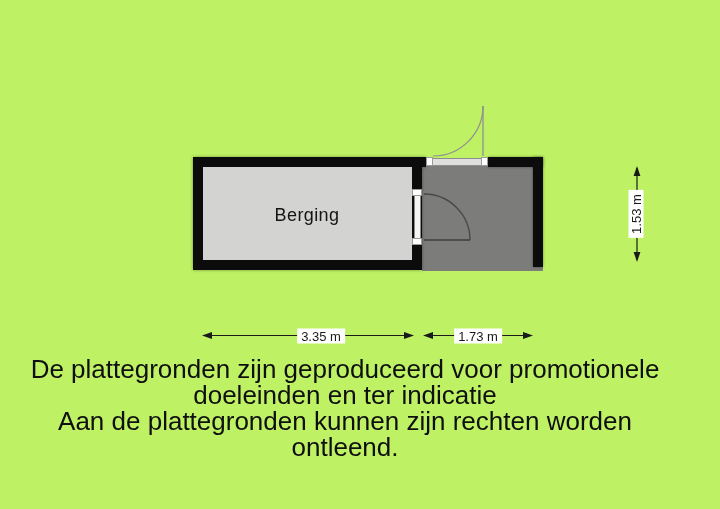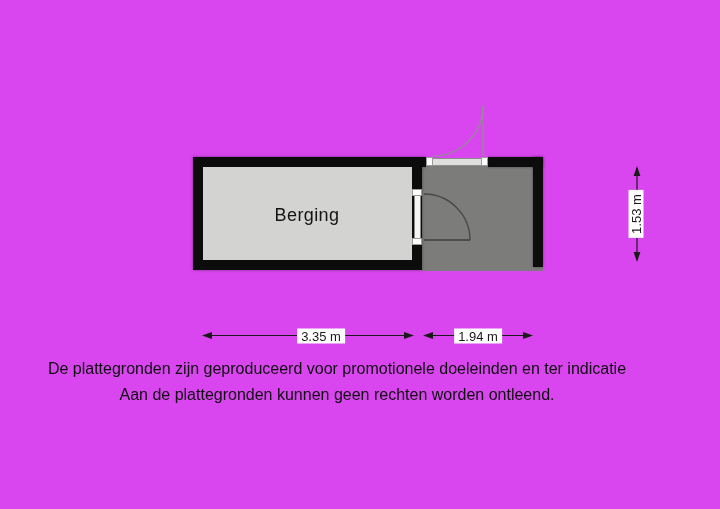"Berging" #canvas { background: #d946ef -> #bef264 }
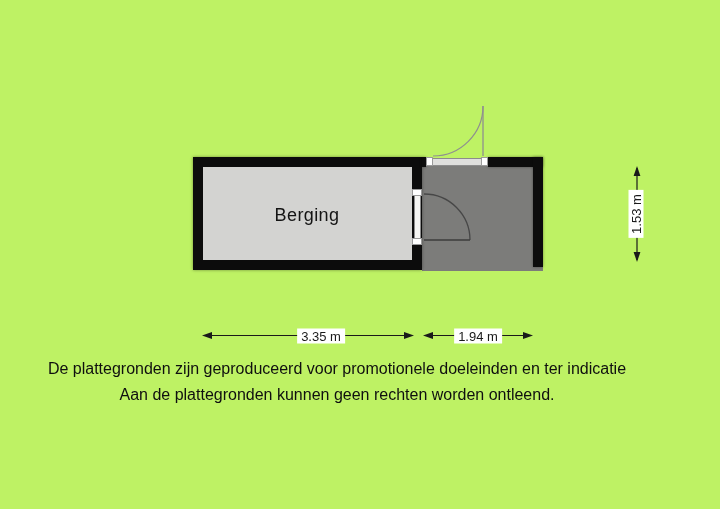"1.94 m" span.label { text: 1.94 -> 1.73 }
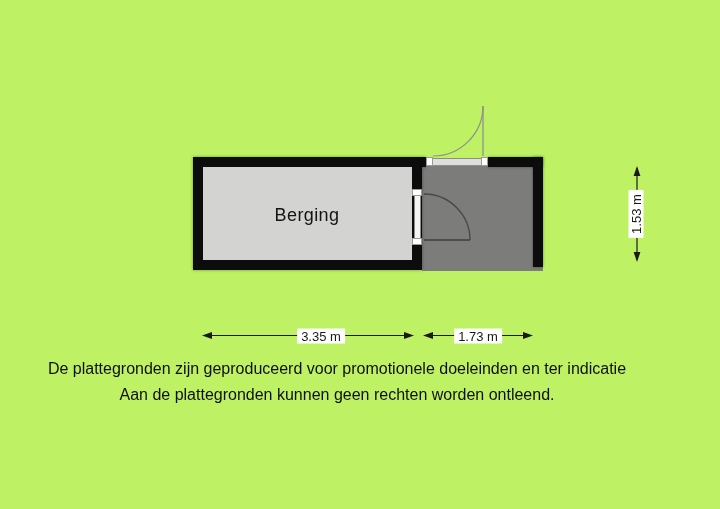"De plattegronden zijn geproduceerd voor" #disclaimer { font-size: 16px -> 26px; left: 4px -> 12px }
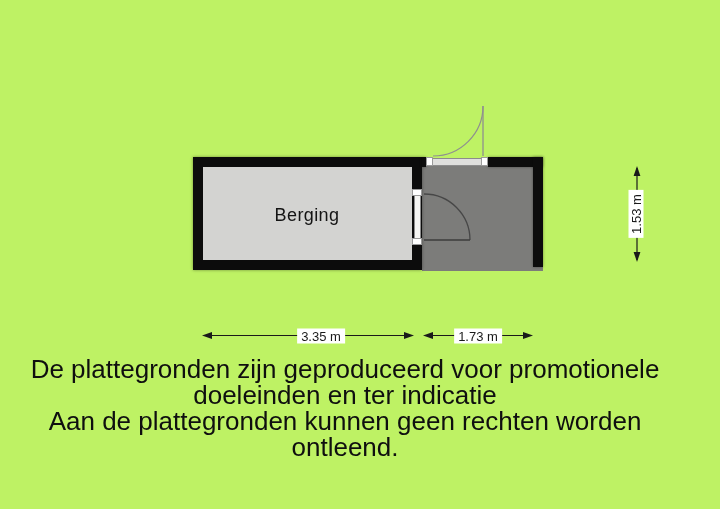"Aan de plattegronden kunnen geen" div { text: geen -> zijn }
